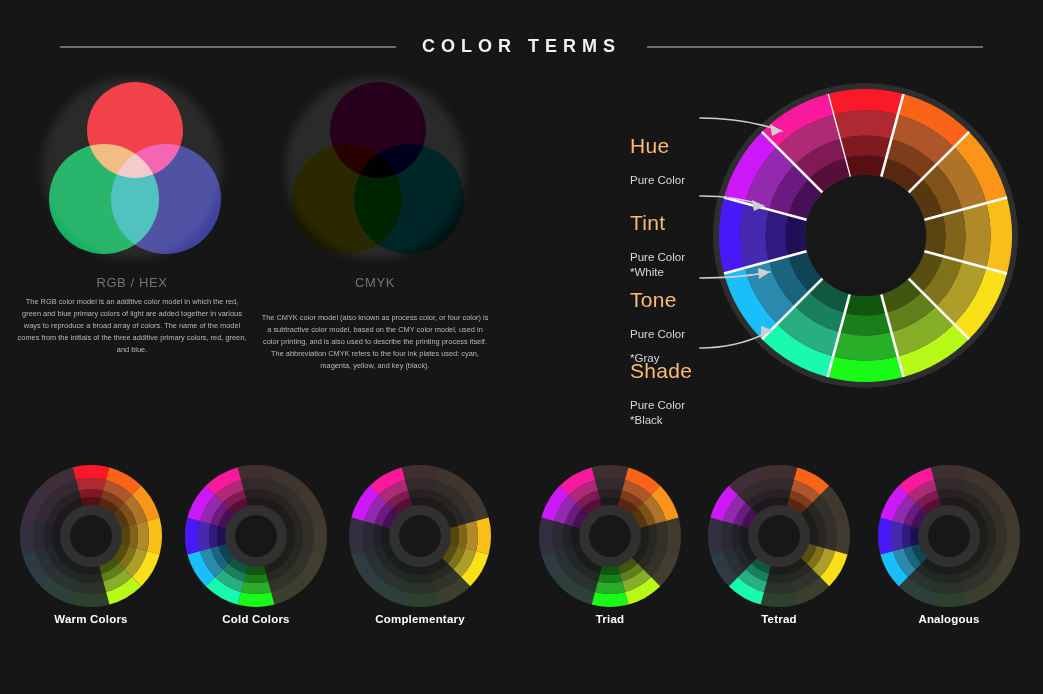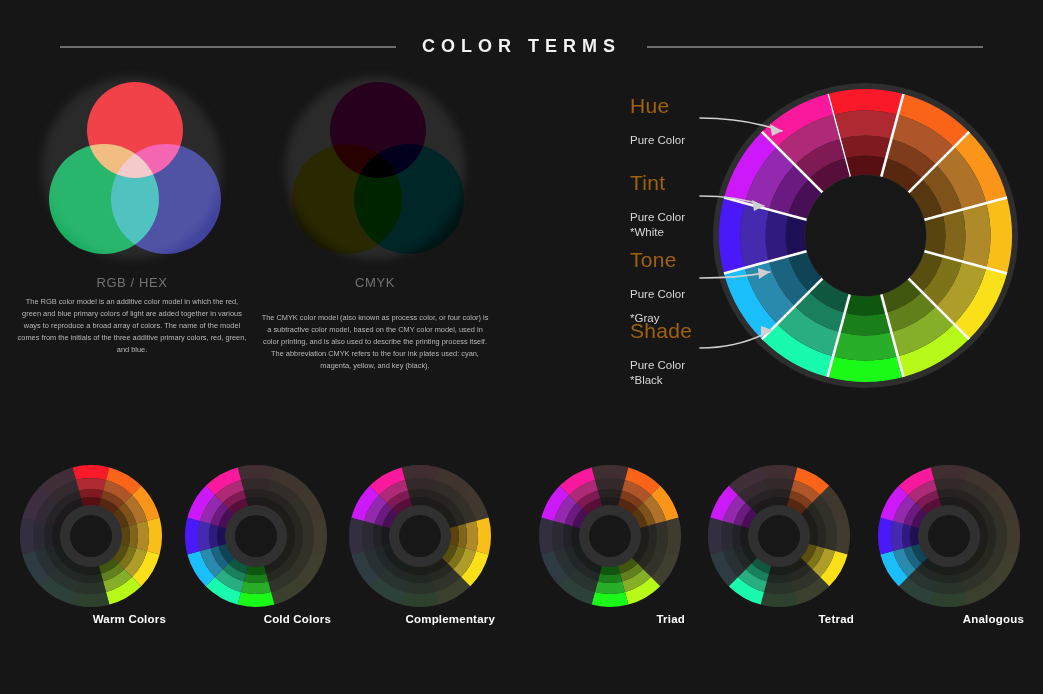"Hue" .term-name { color: #a16207 -> #fdba74; margin-top: none -> 40px }
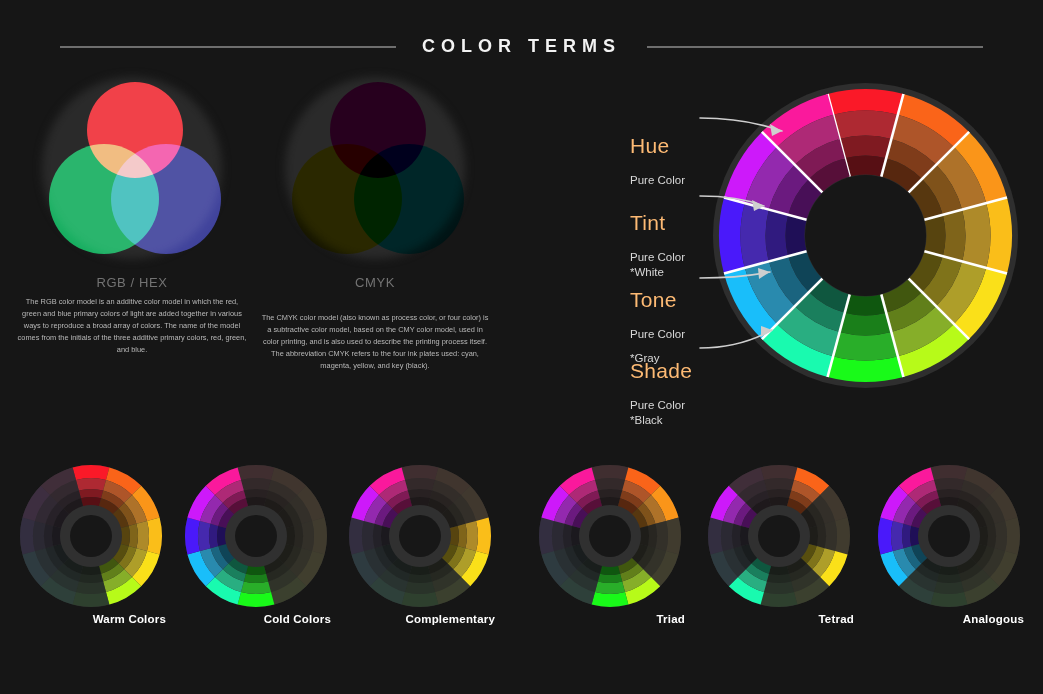"Warm Colors" .harmony-label { text-align: right -> center }
